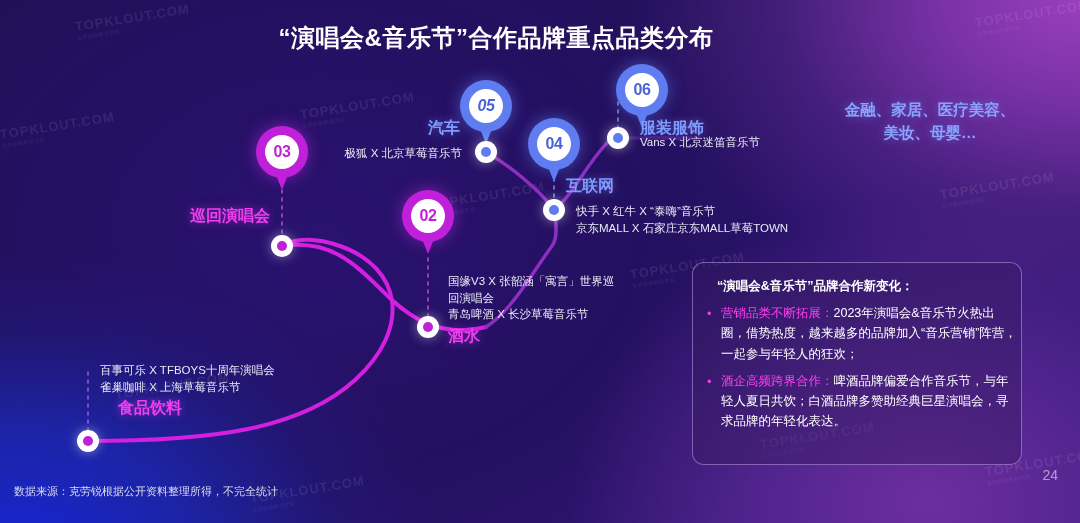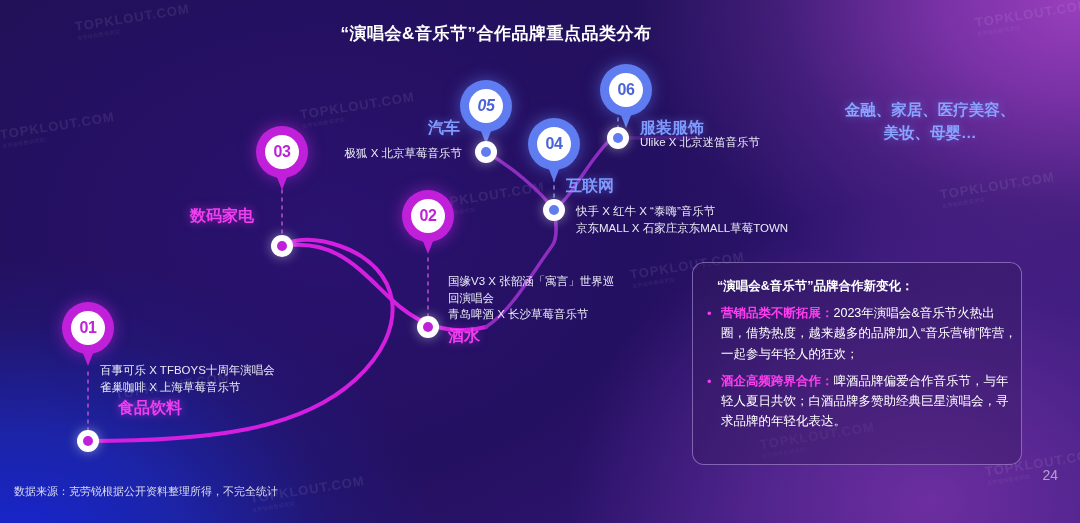"“演唱会&音乐节”合作品牌重点品类分布" #title { font-size: 17px -> 24px }
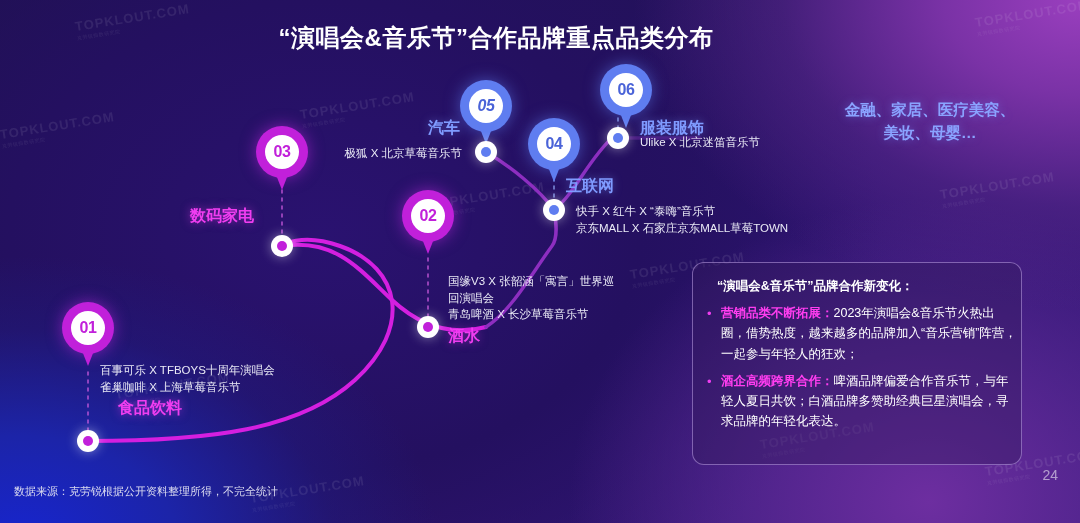"06" div.pin { left: 600px -> 616px }
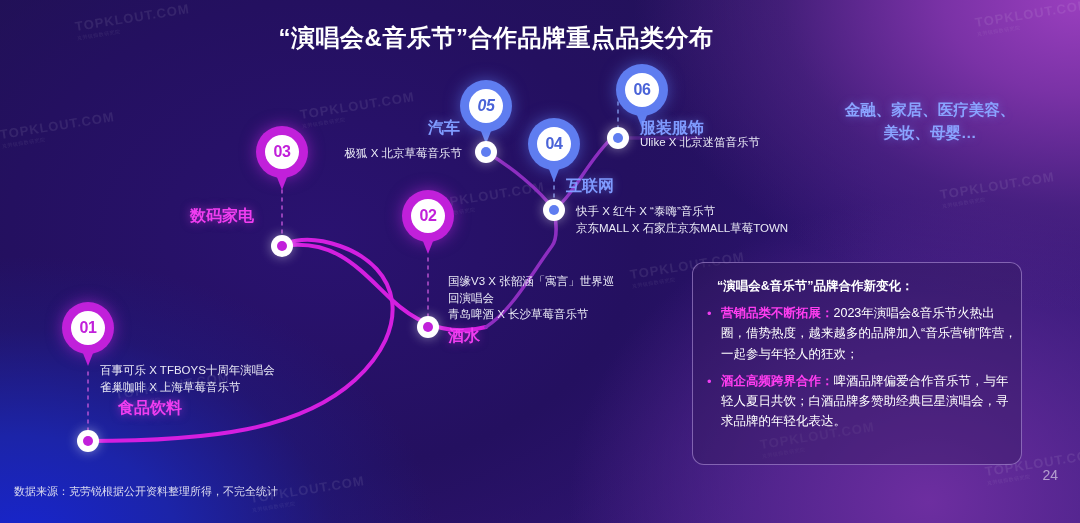"Ulike X 北京迷笛音乐节" div { text: Ulike -> Vans }
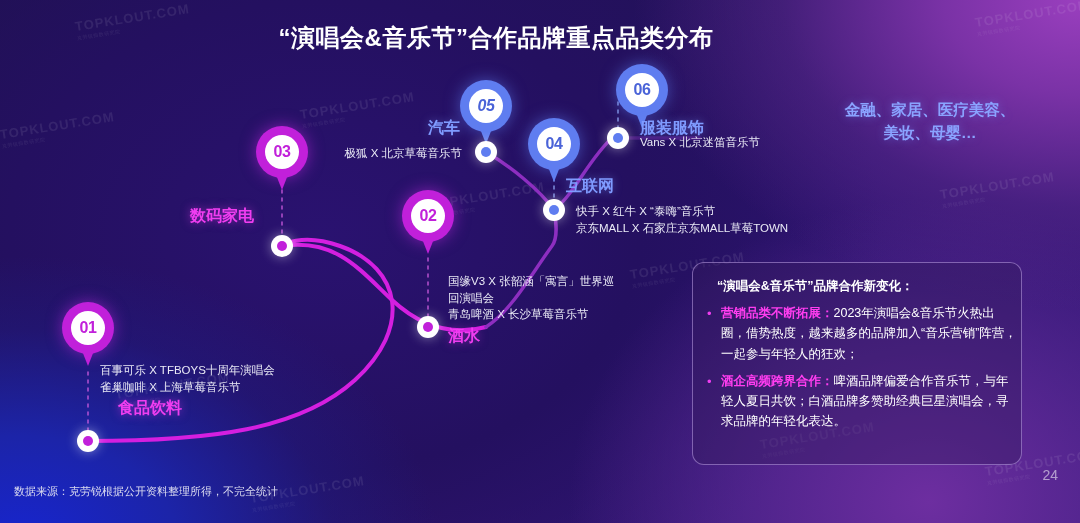"数码家电" div.catlabel { text: 数码家电 -> 巡回演唱会 }
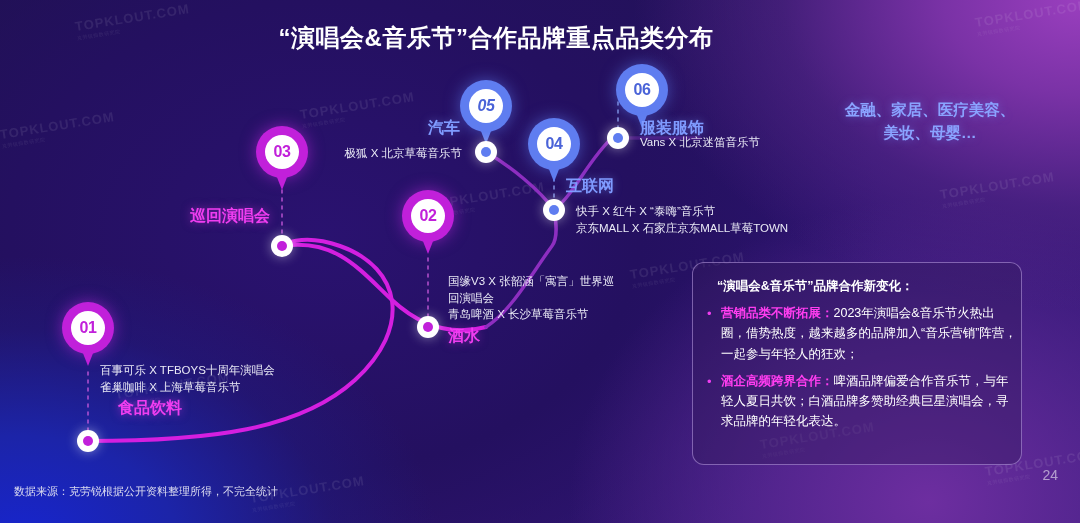"营销品类不断拓展：" #panel .kw { font-weight: bold -> normal }
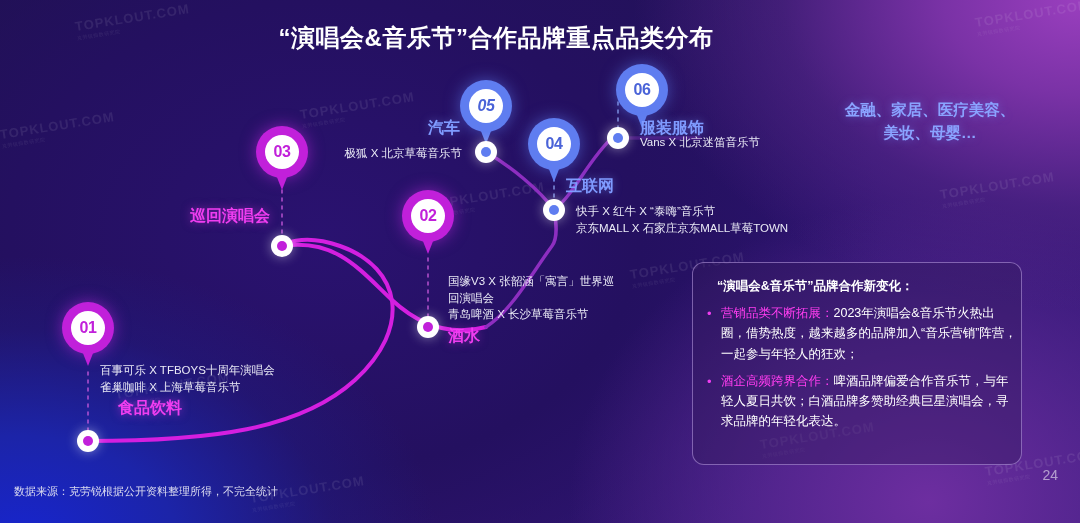"01" div.pin { html: <div> <div></div> <div></div> <div>01</div> </div> -> none }
